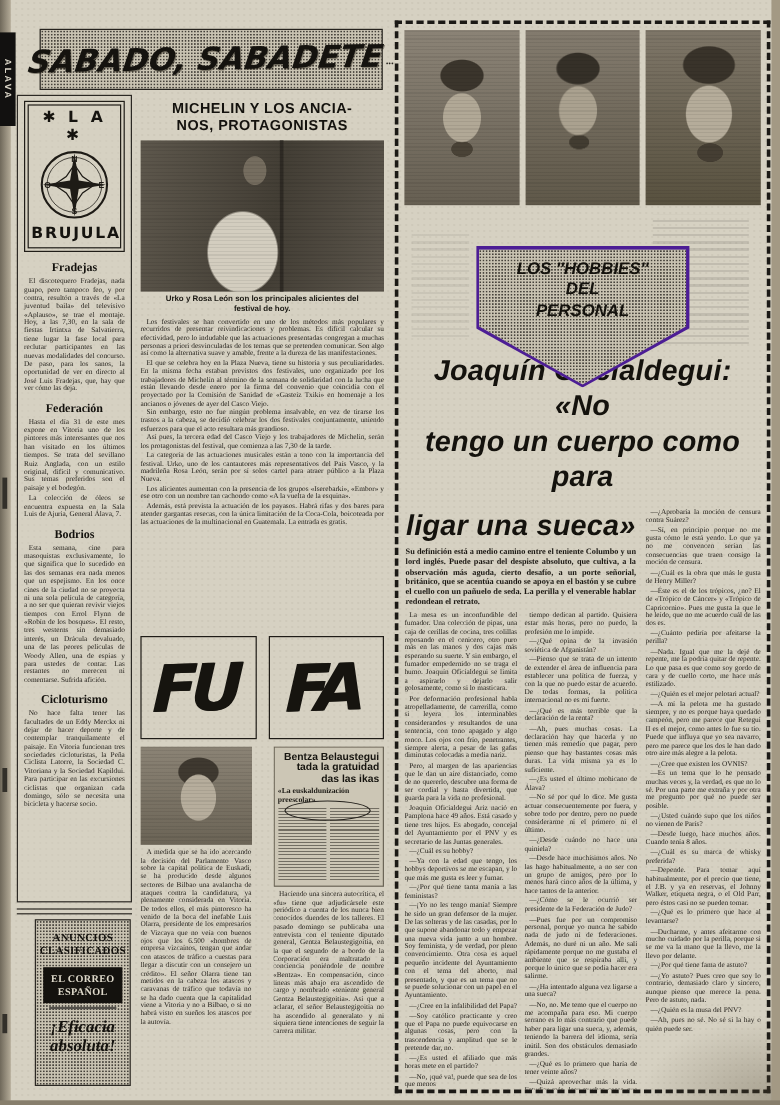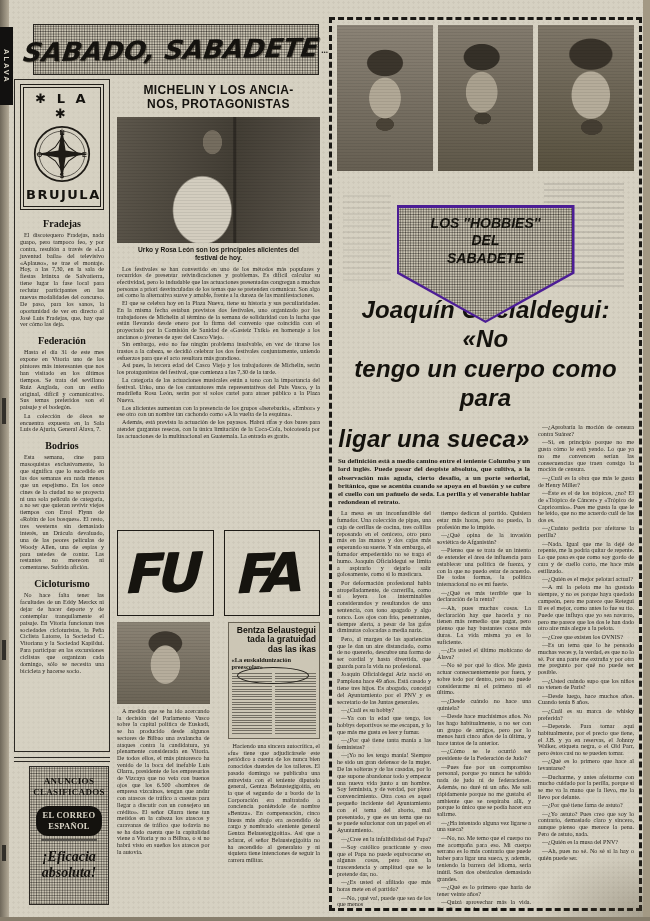"SABADETE" span { text: SABADETE -> PERSONAL }
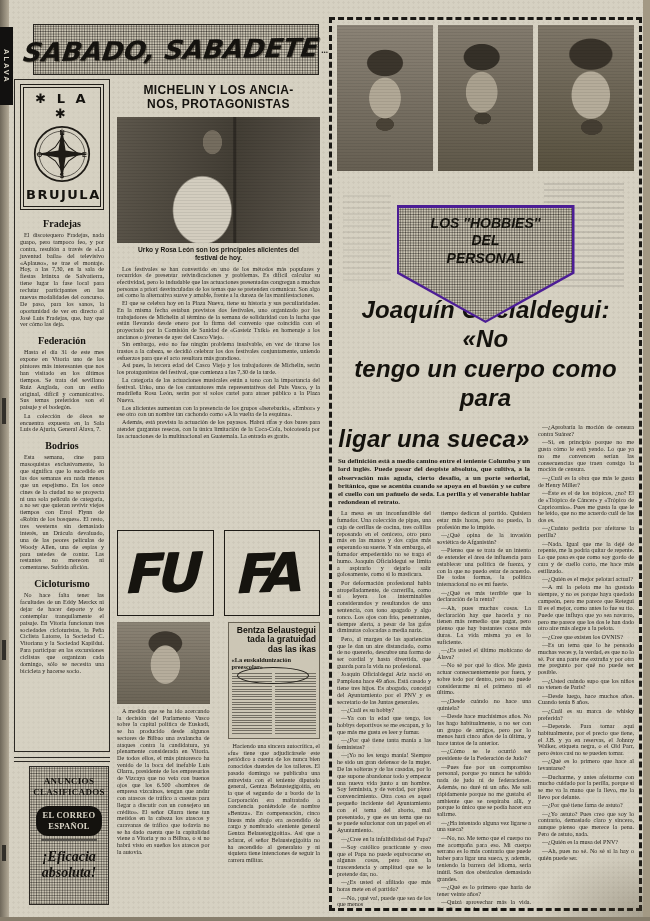"EL CORREO" #adbox .brand { border-radius: 12px -> none }
